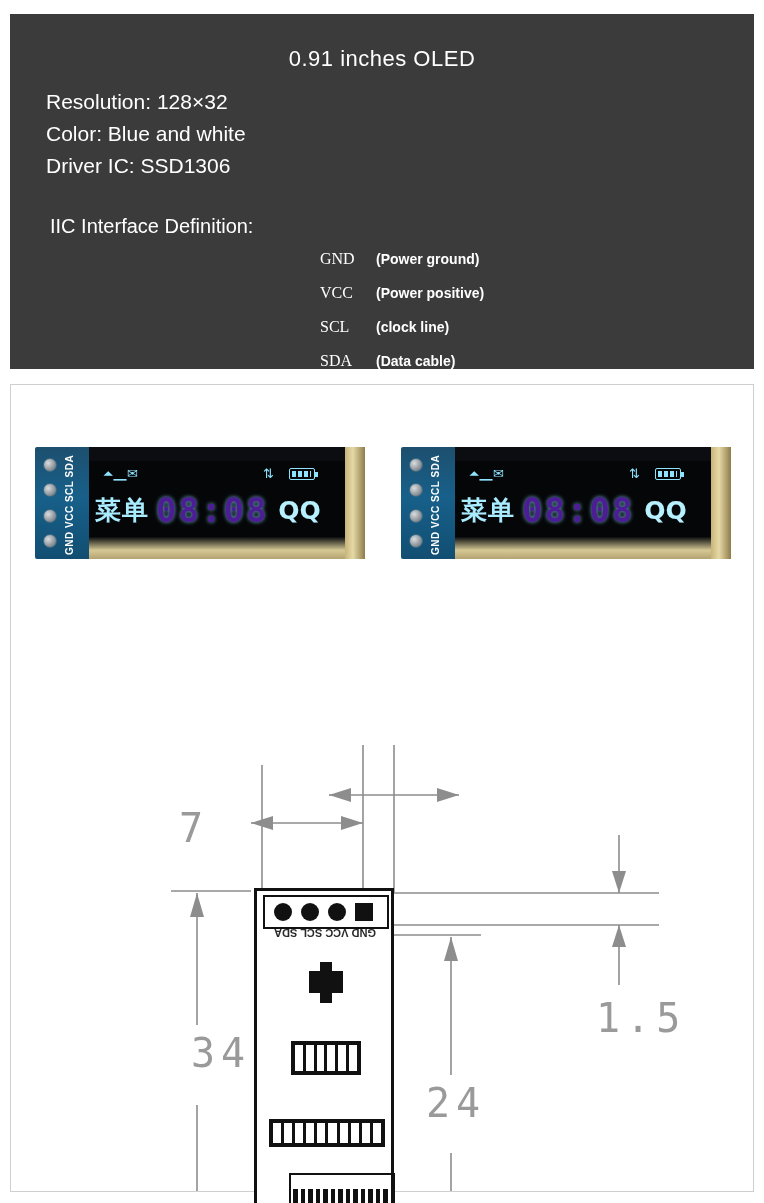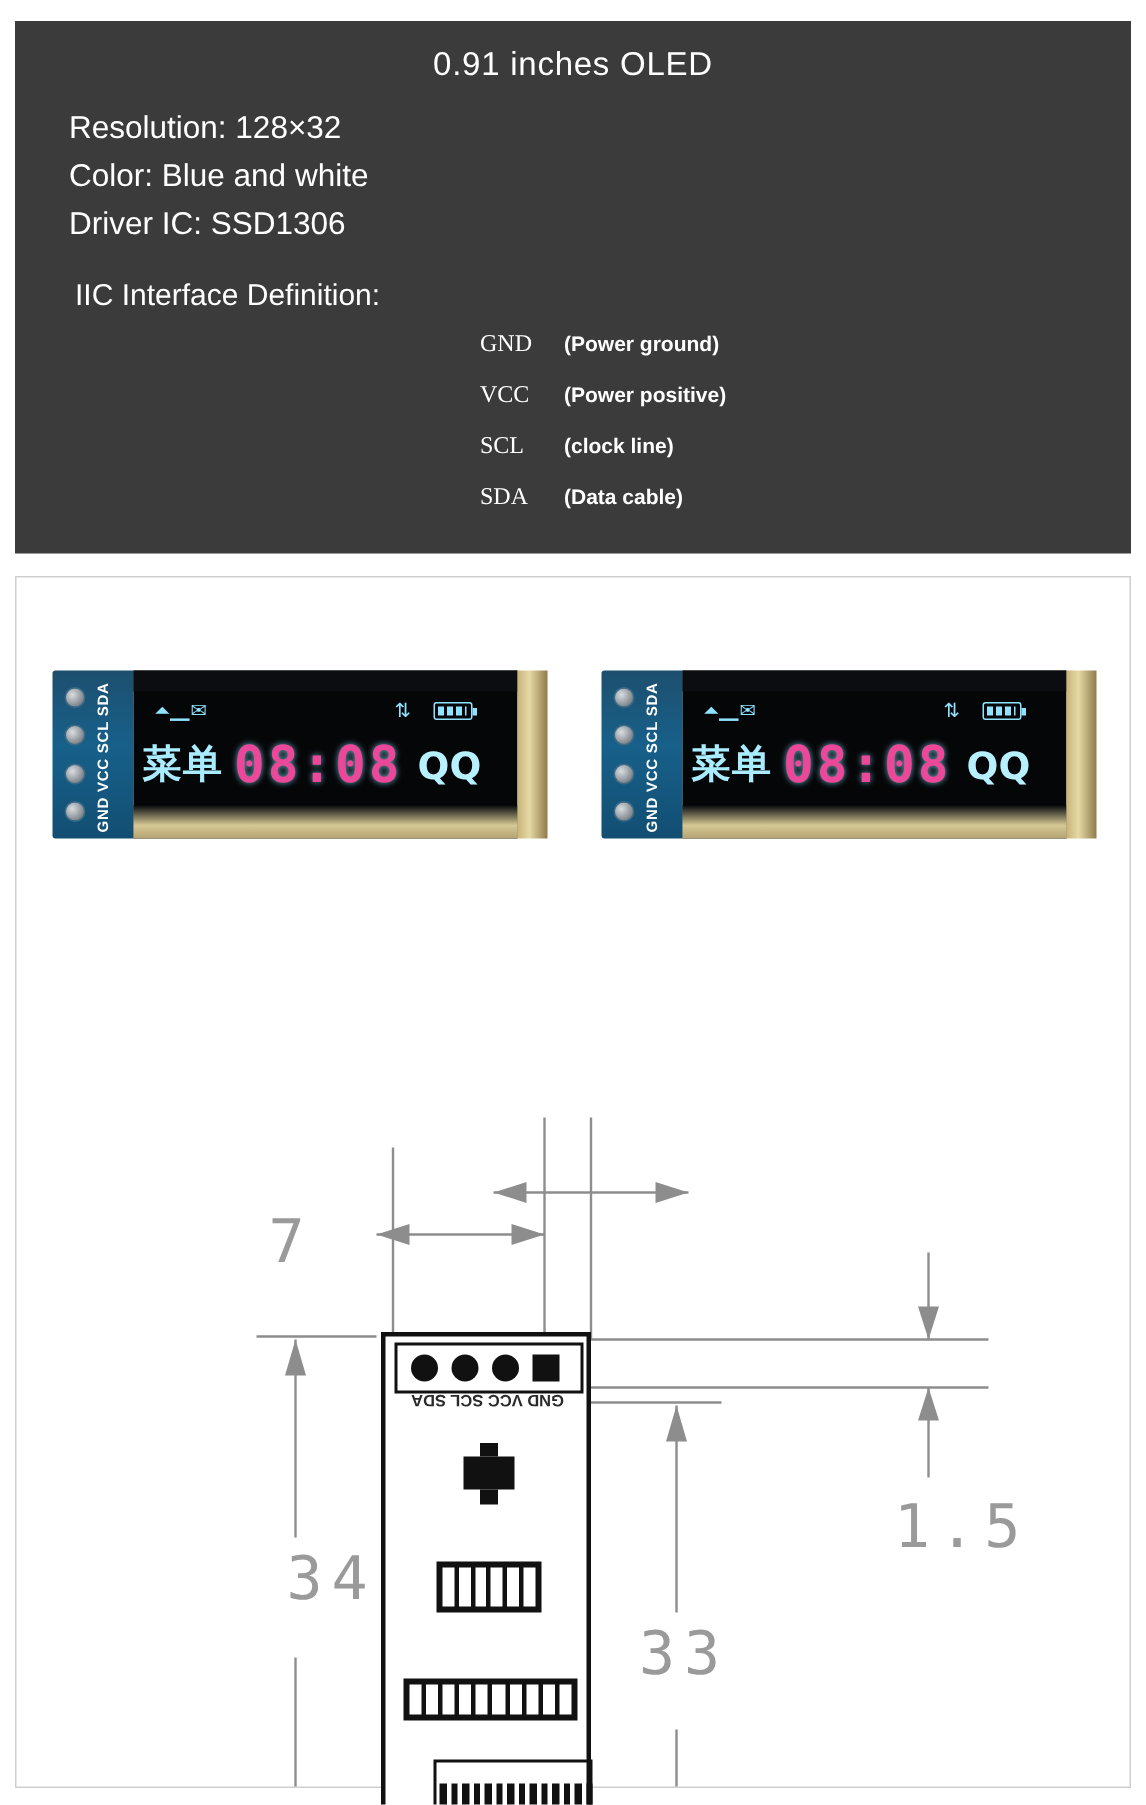"0.91 inches OLED" .spec-title { margin-top: 16px -> 32px }
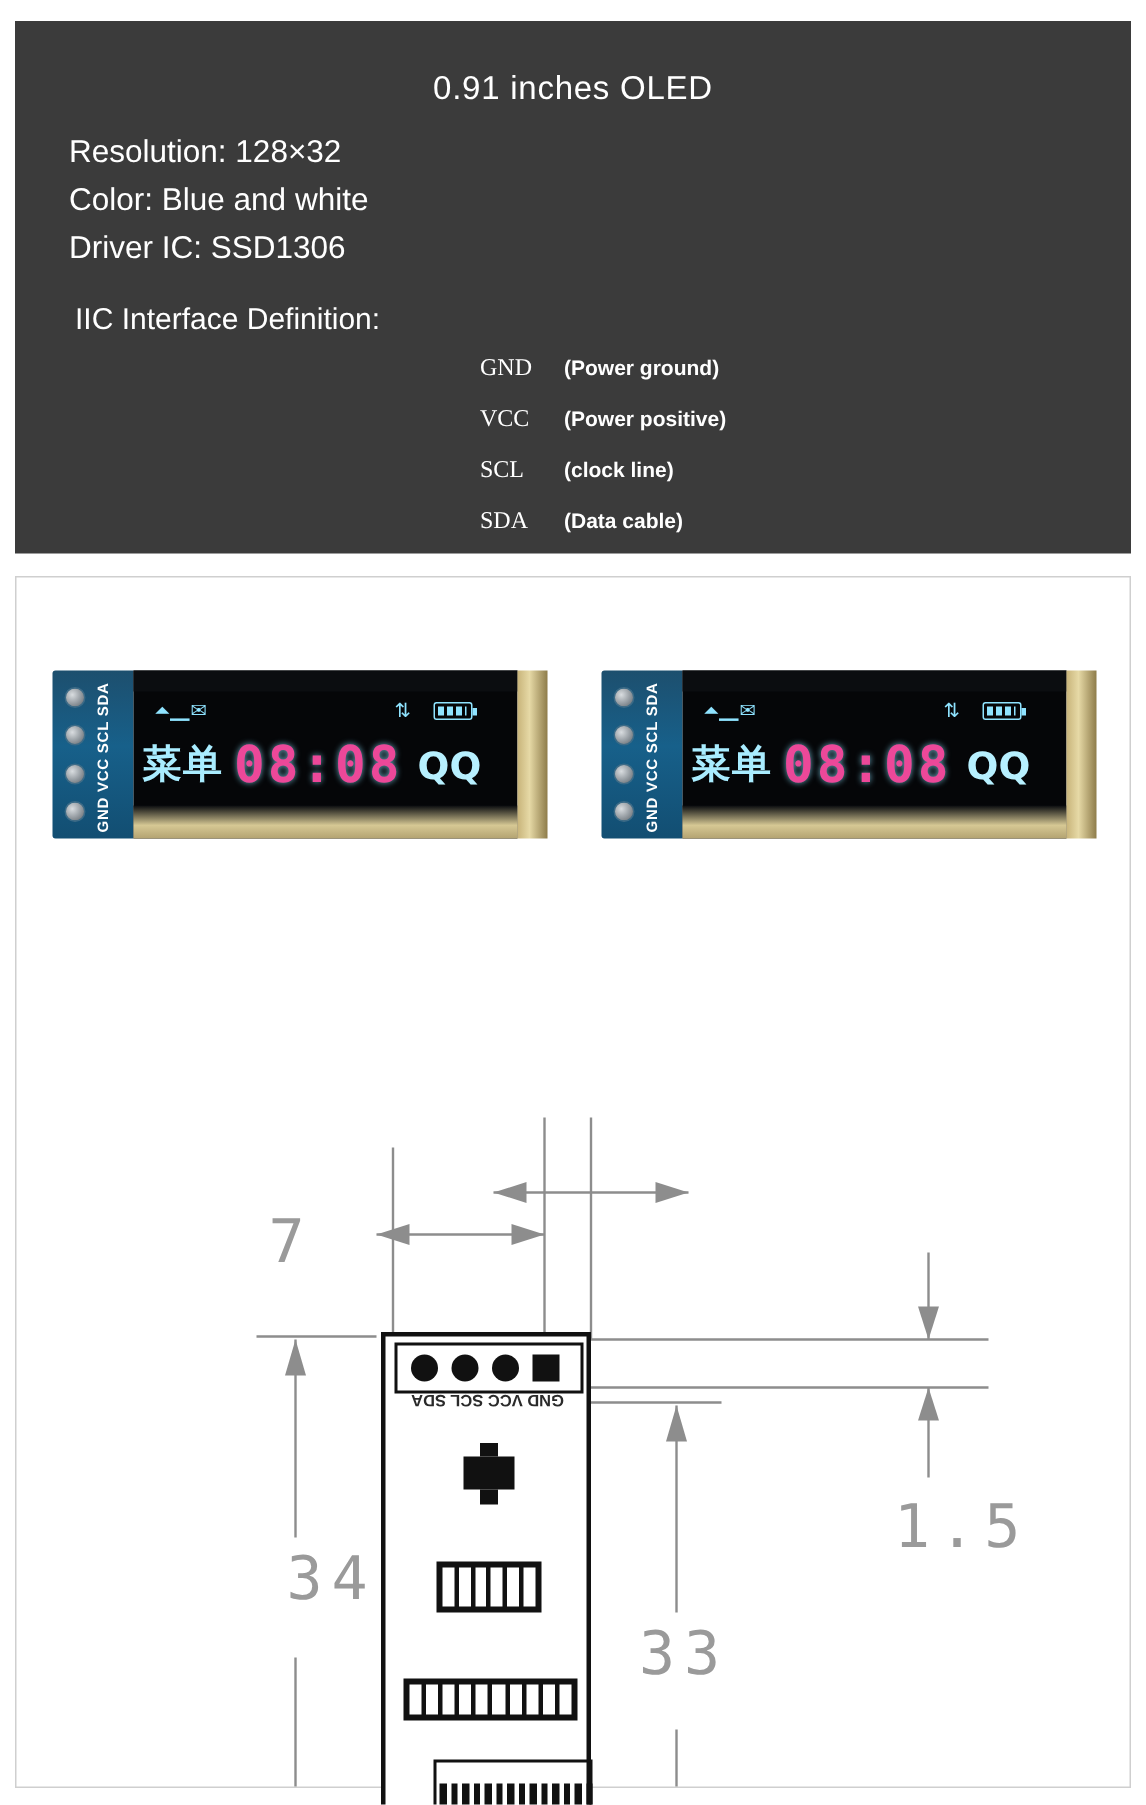"IIC Interface Definition:" .iic-head { margin-top: 20px -> 33px }
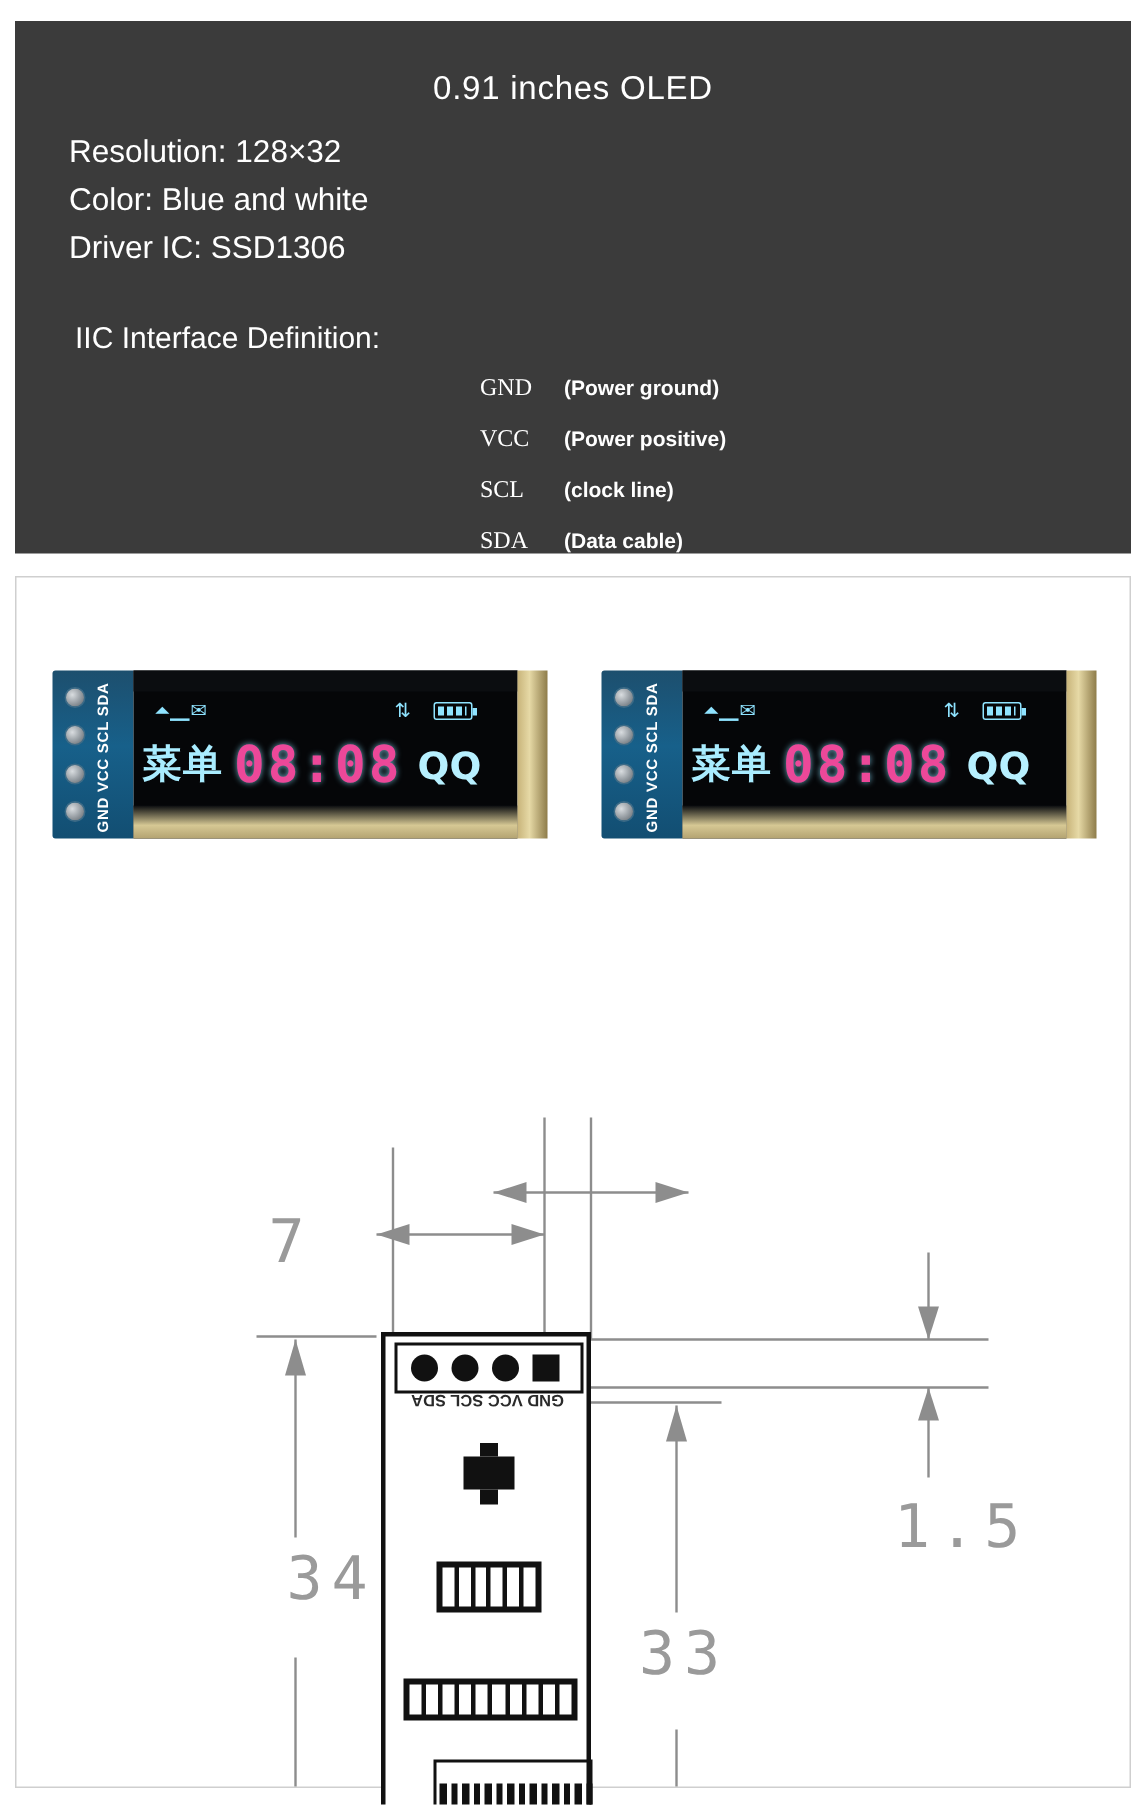"08:08" .clock { color: #ec4899 -> #4c1d95 }
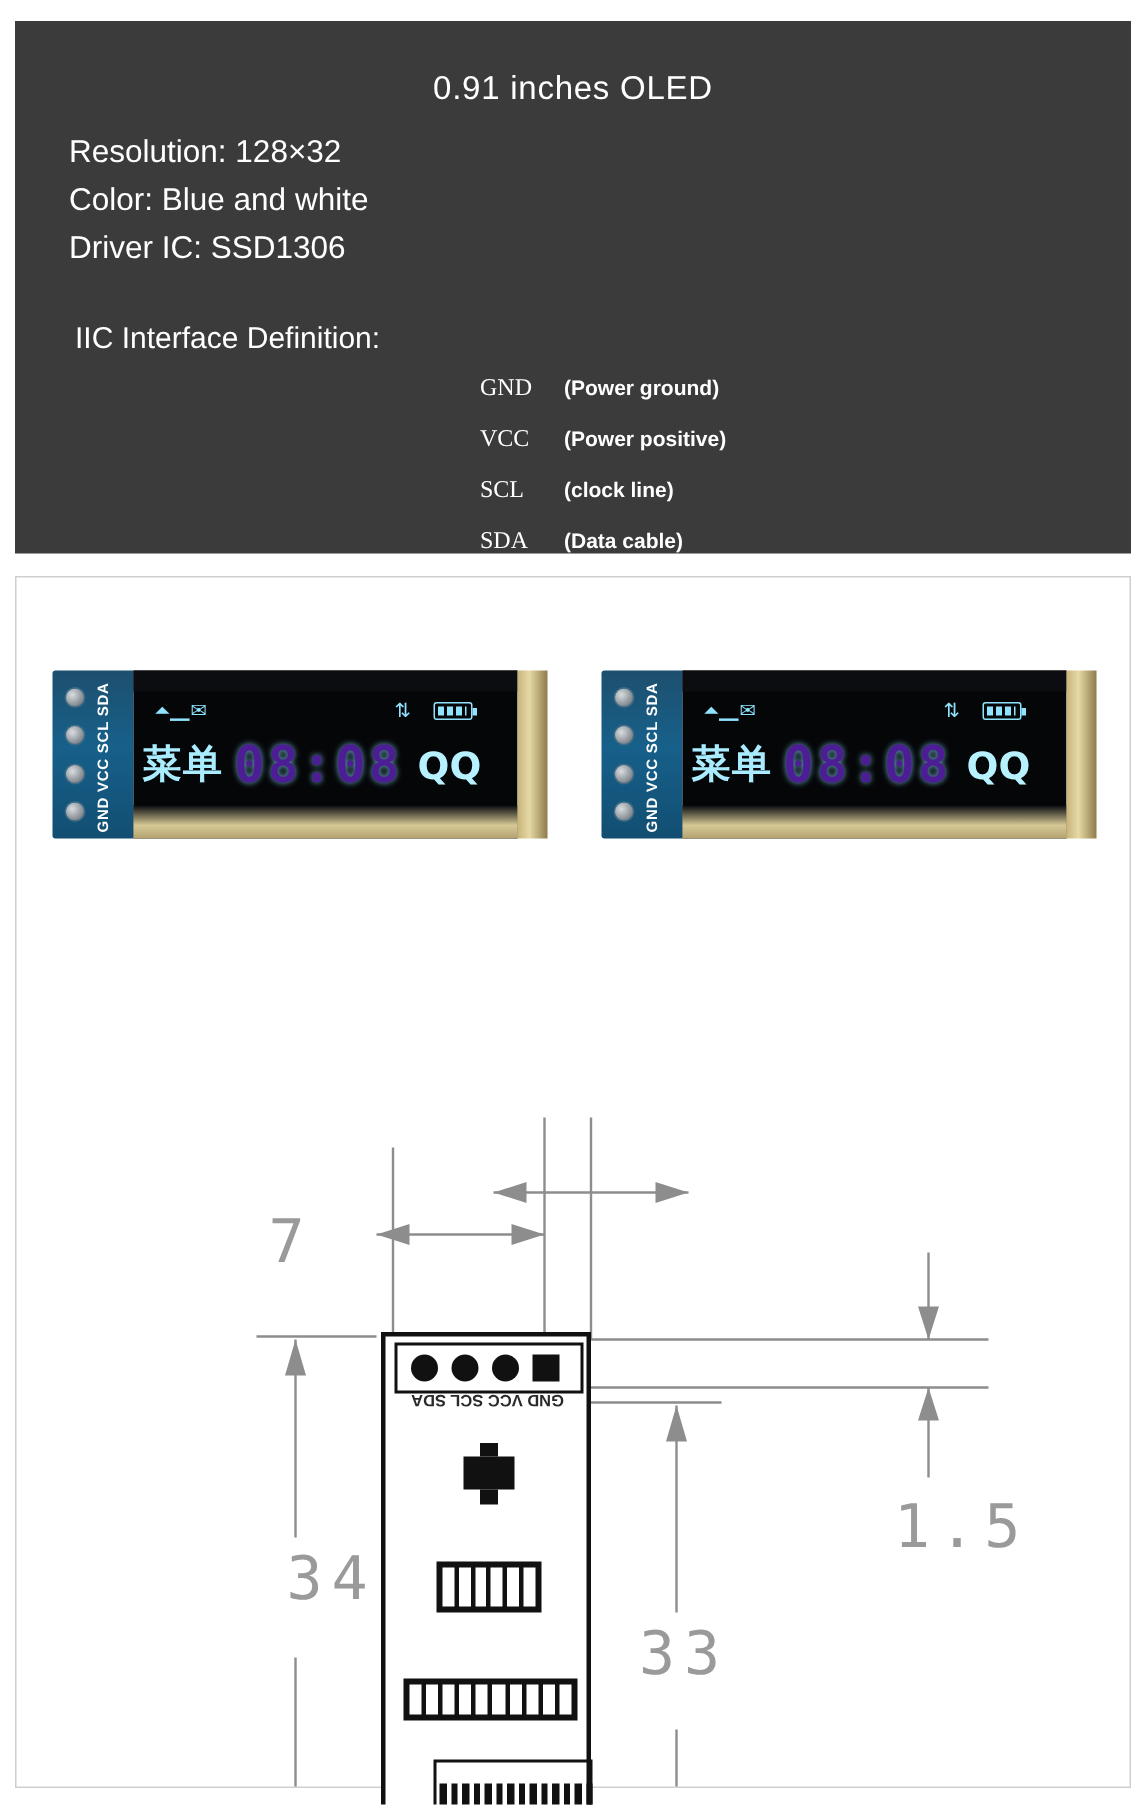"33" span.dimtext { text: 33 -> 24 }
